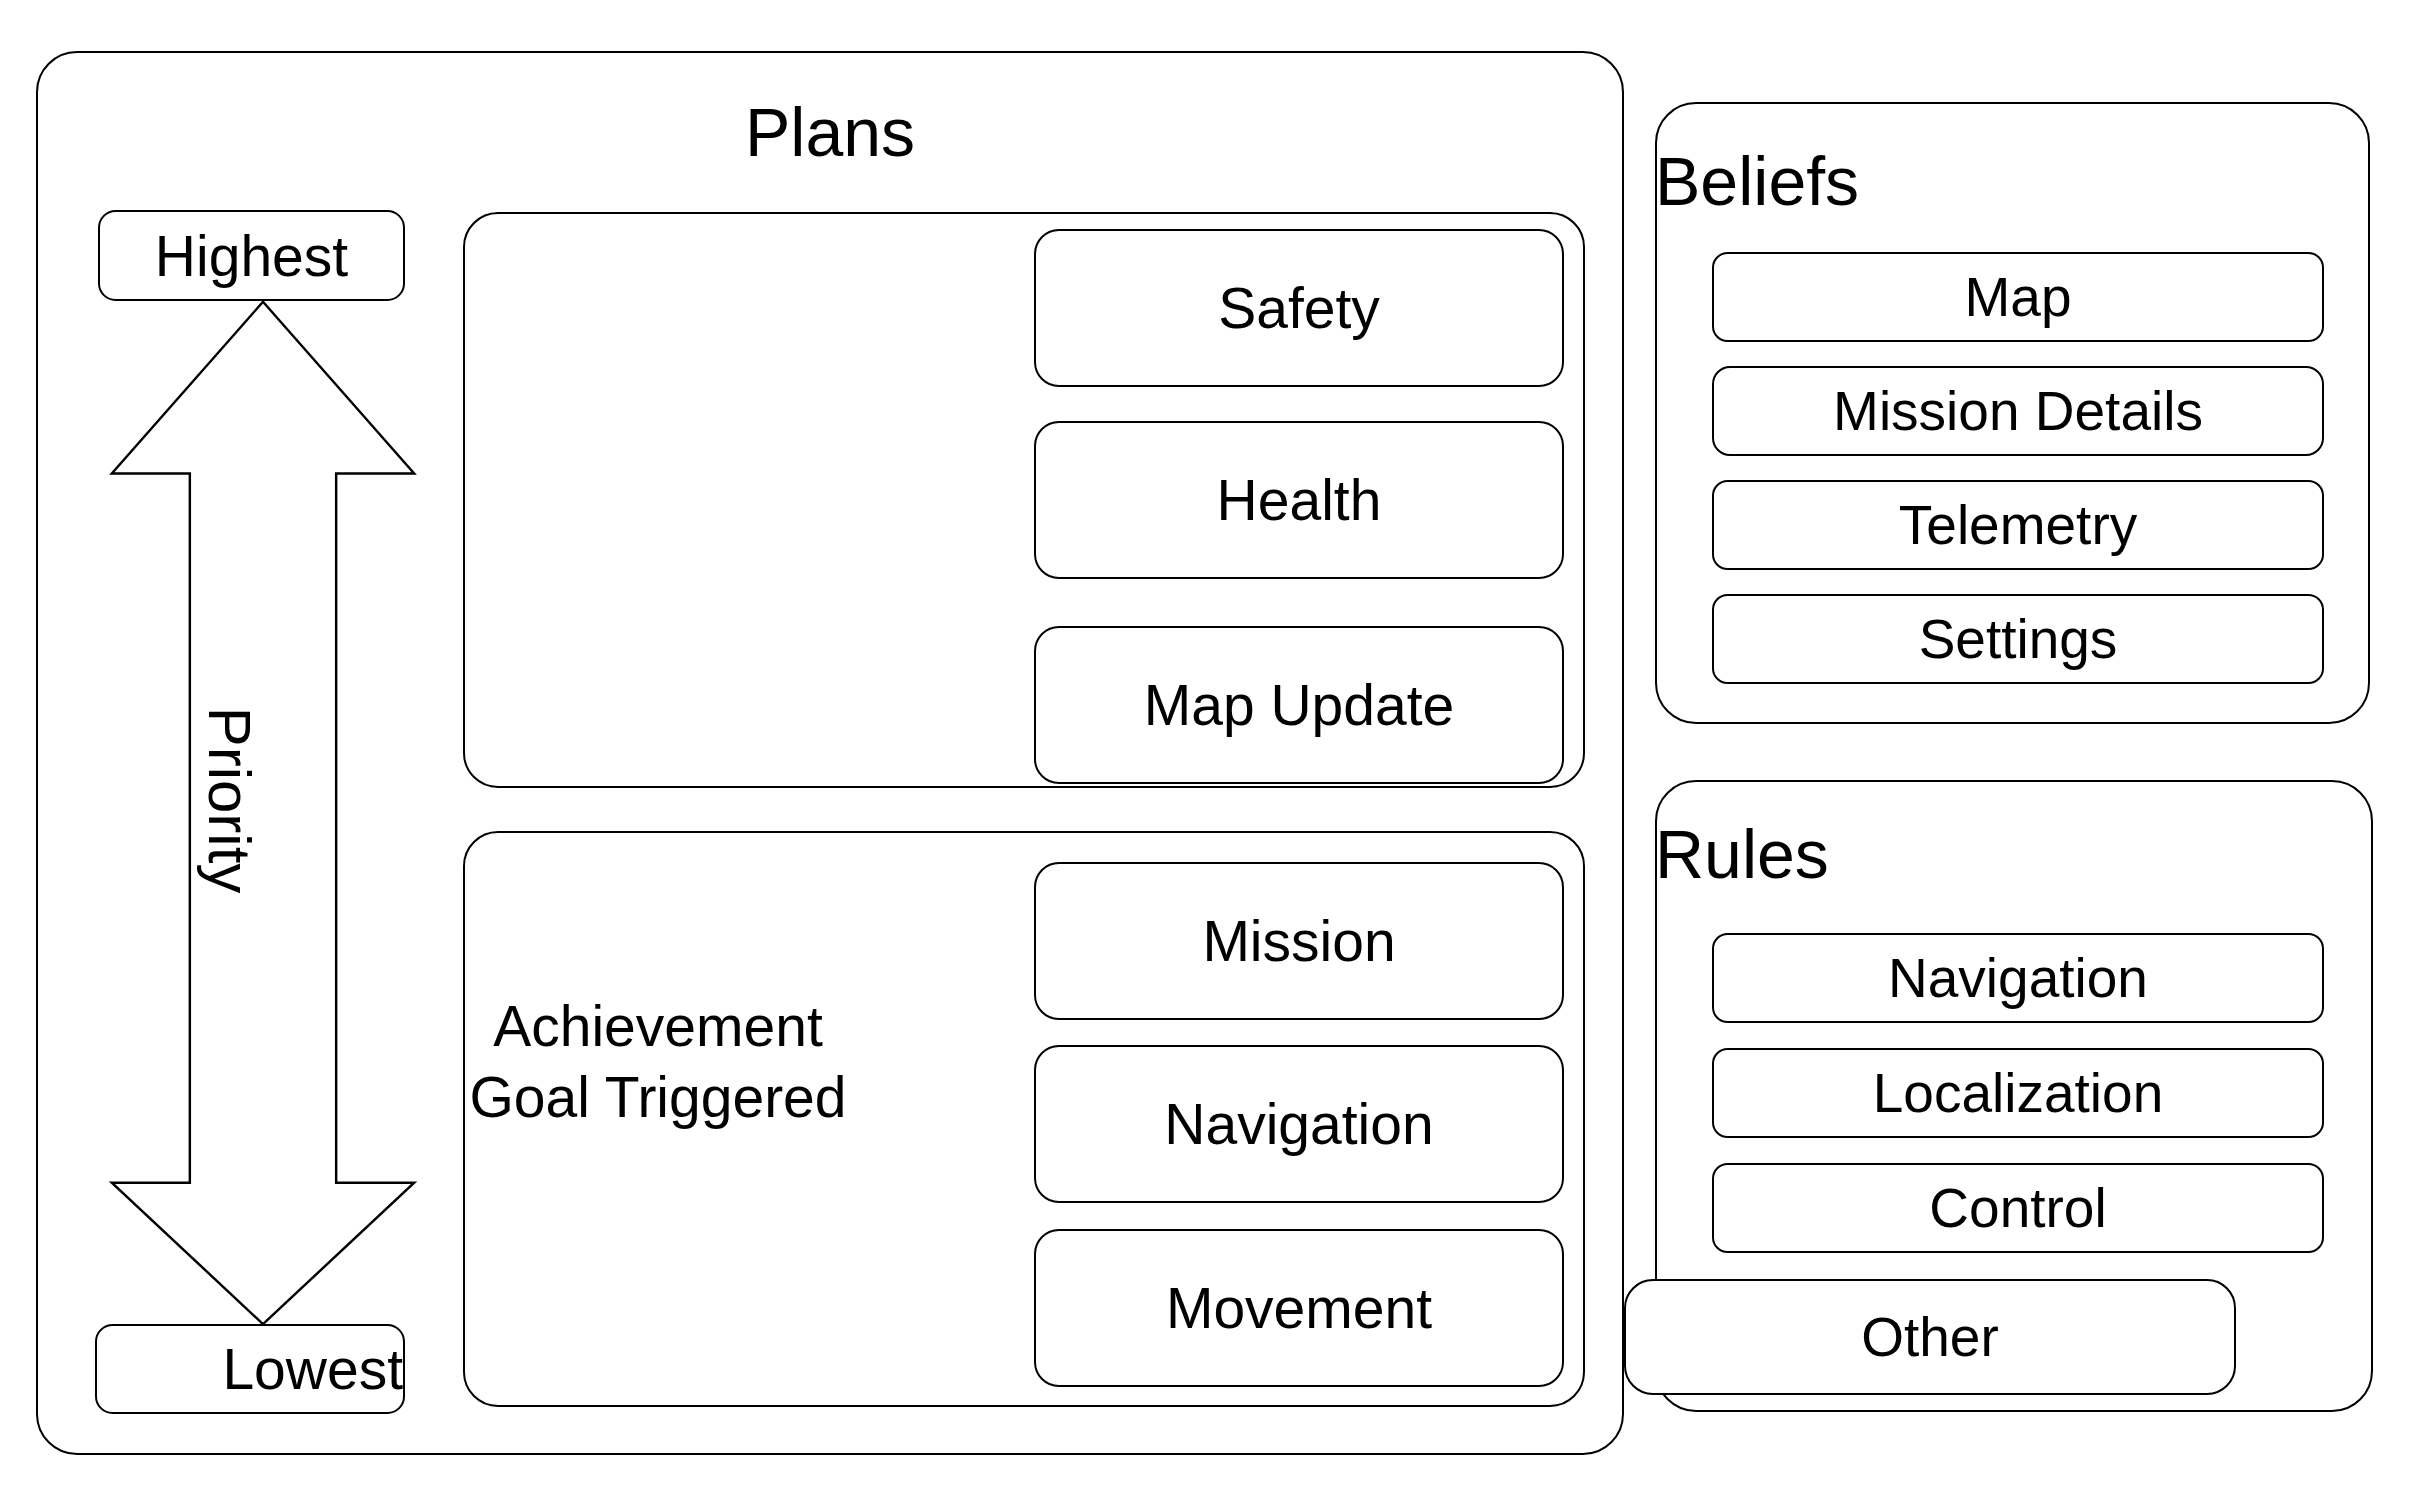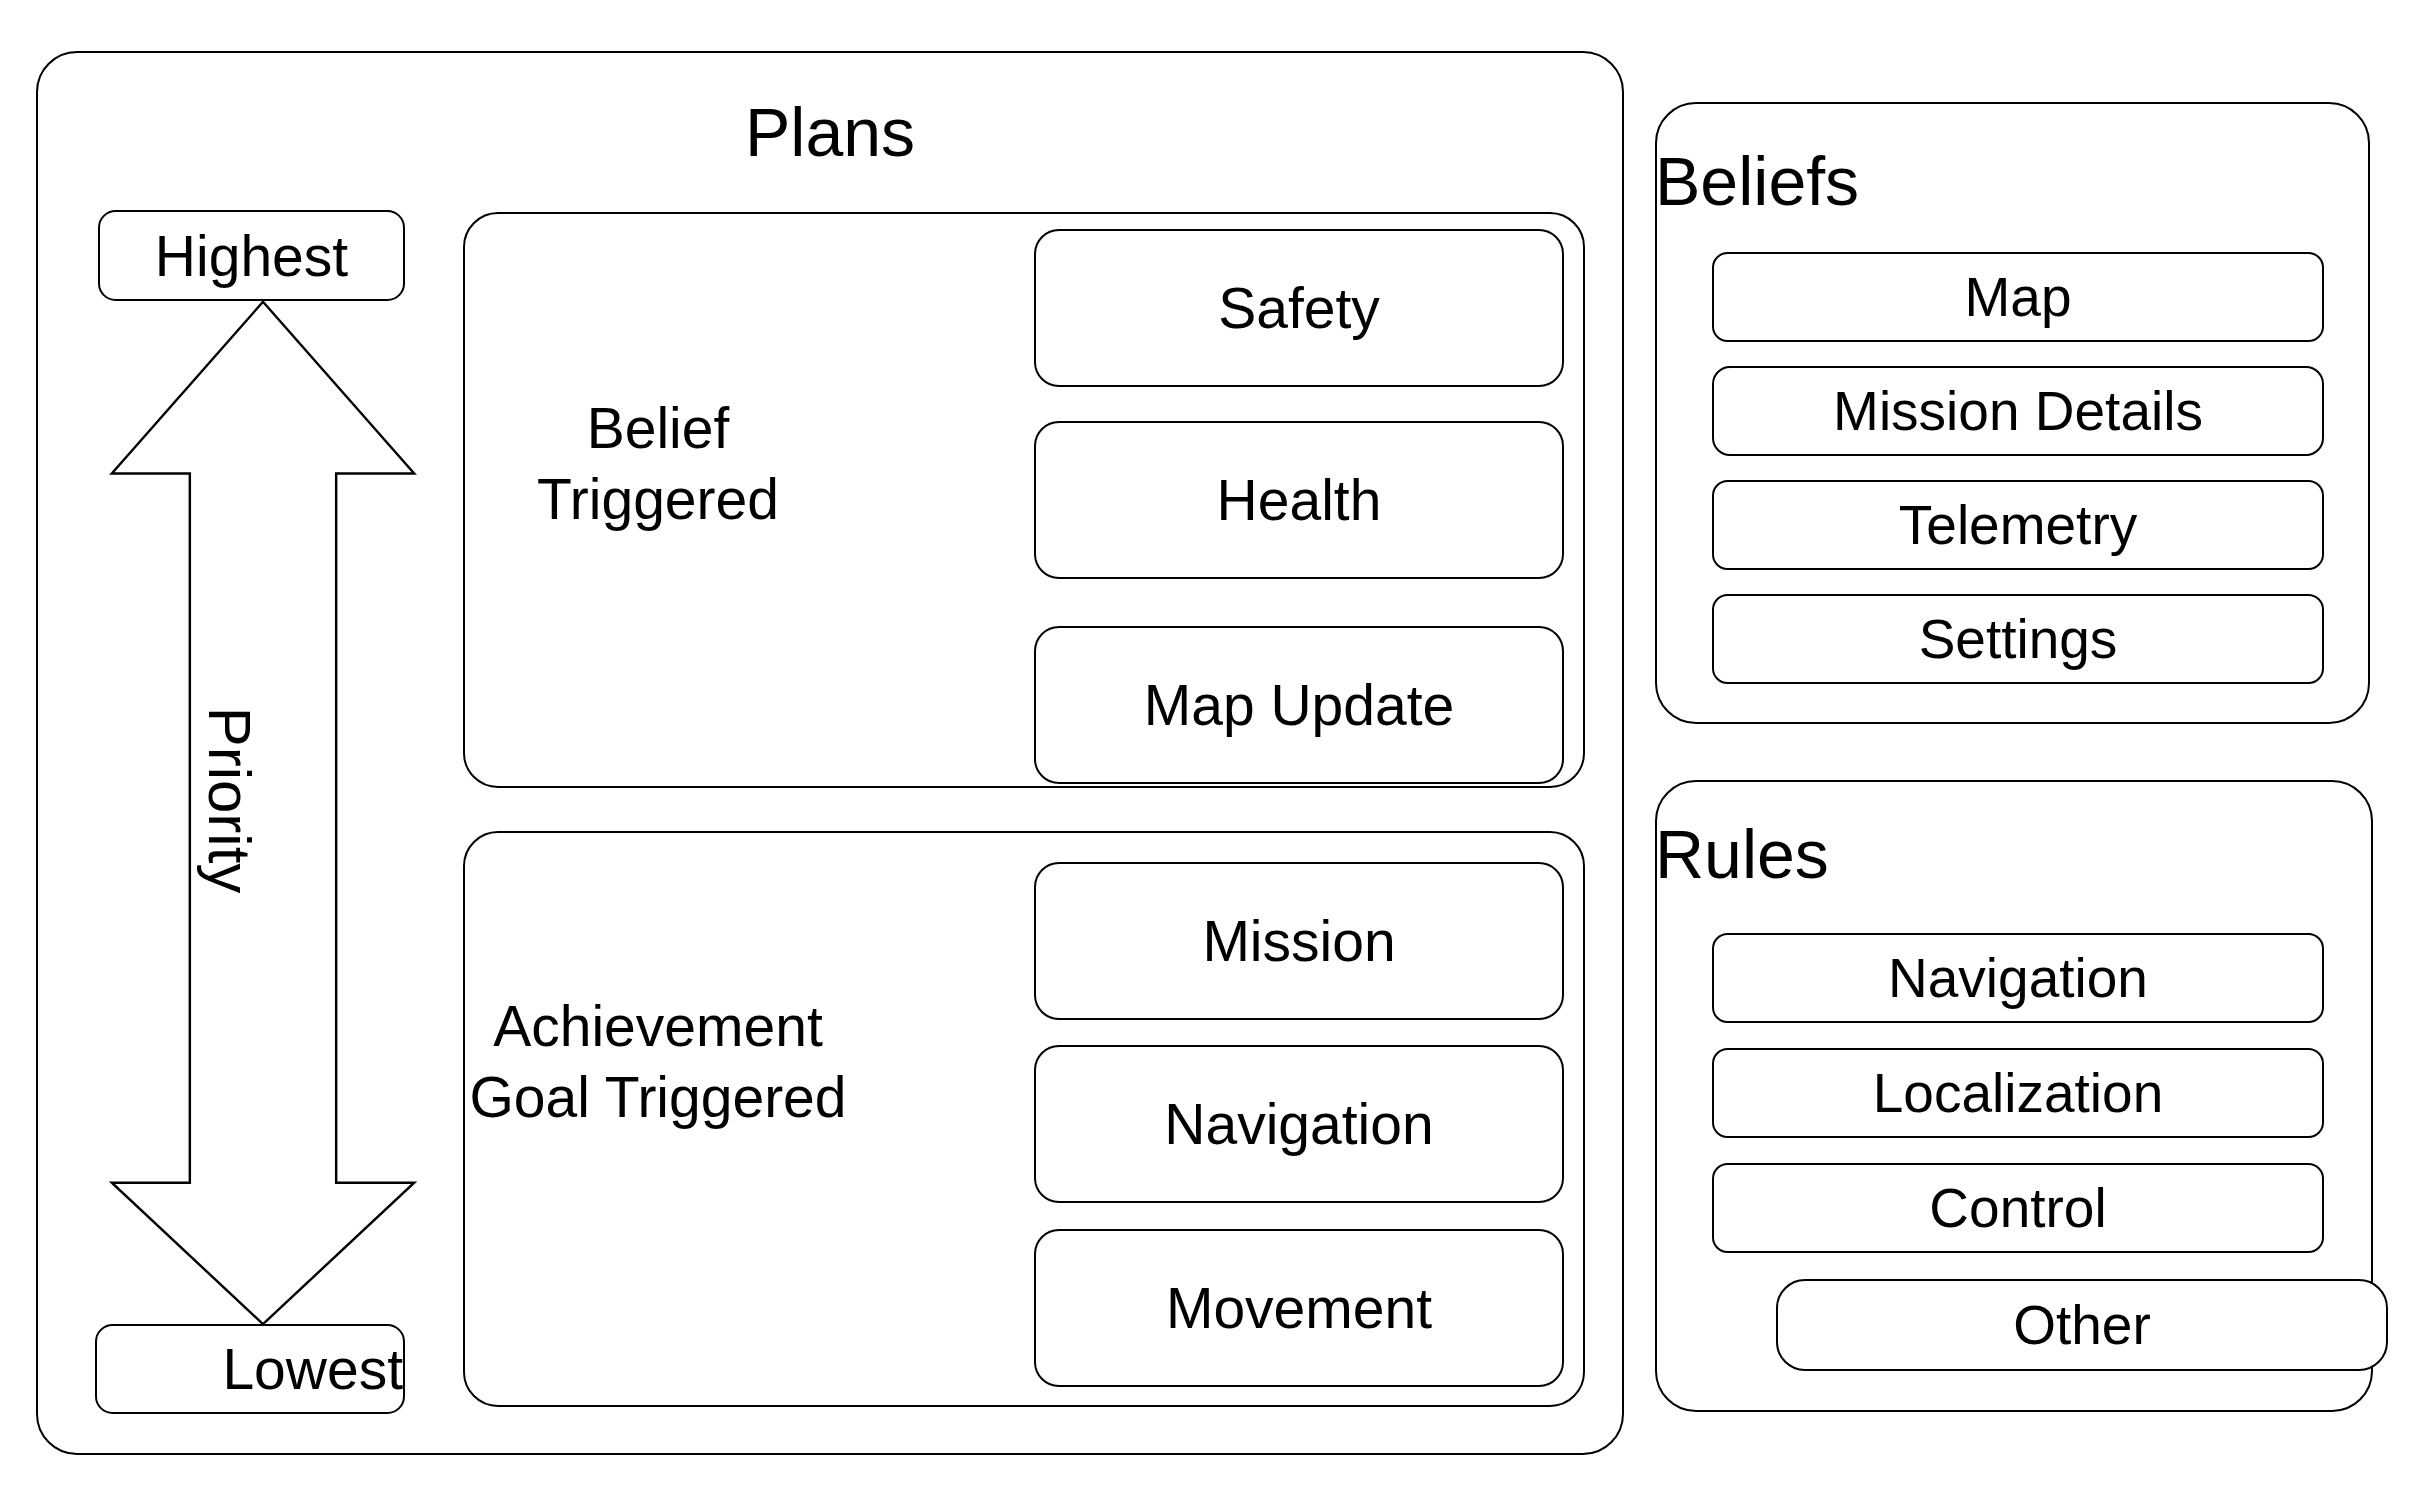"Belief" div.grouplabel { html: <div> <div>Belief</div> <div>Triggered</div> </div> -> none }
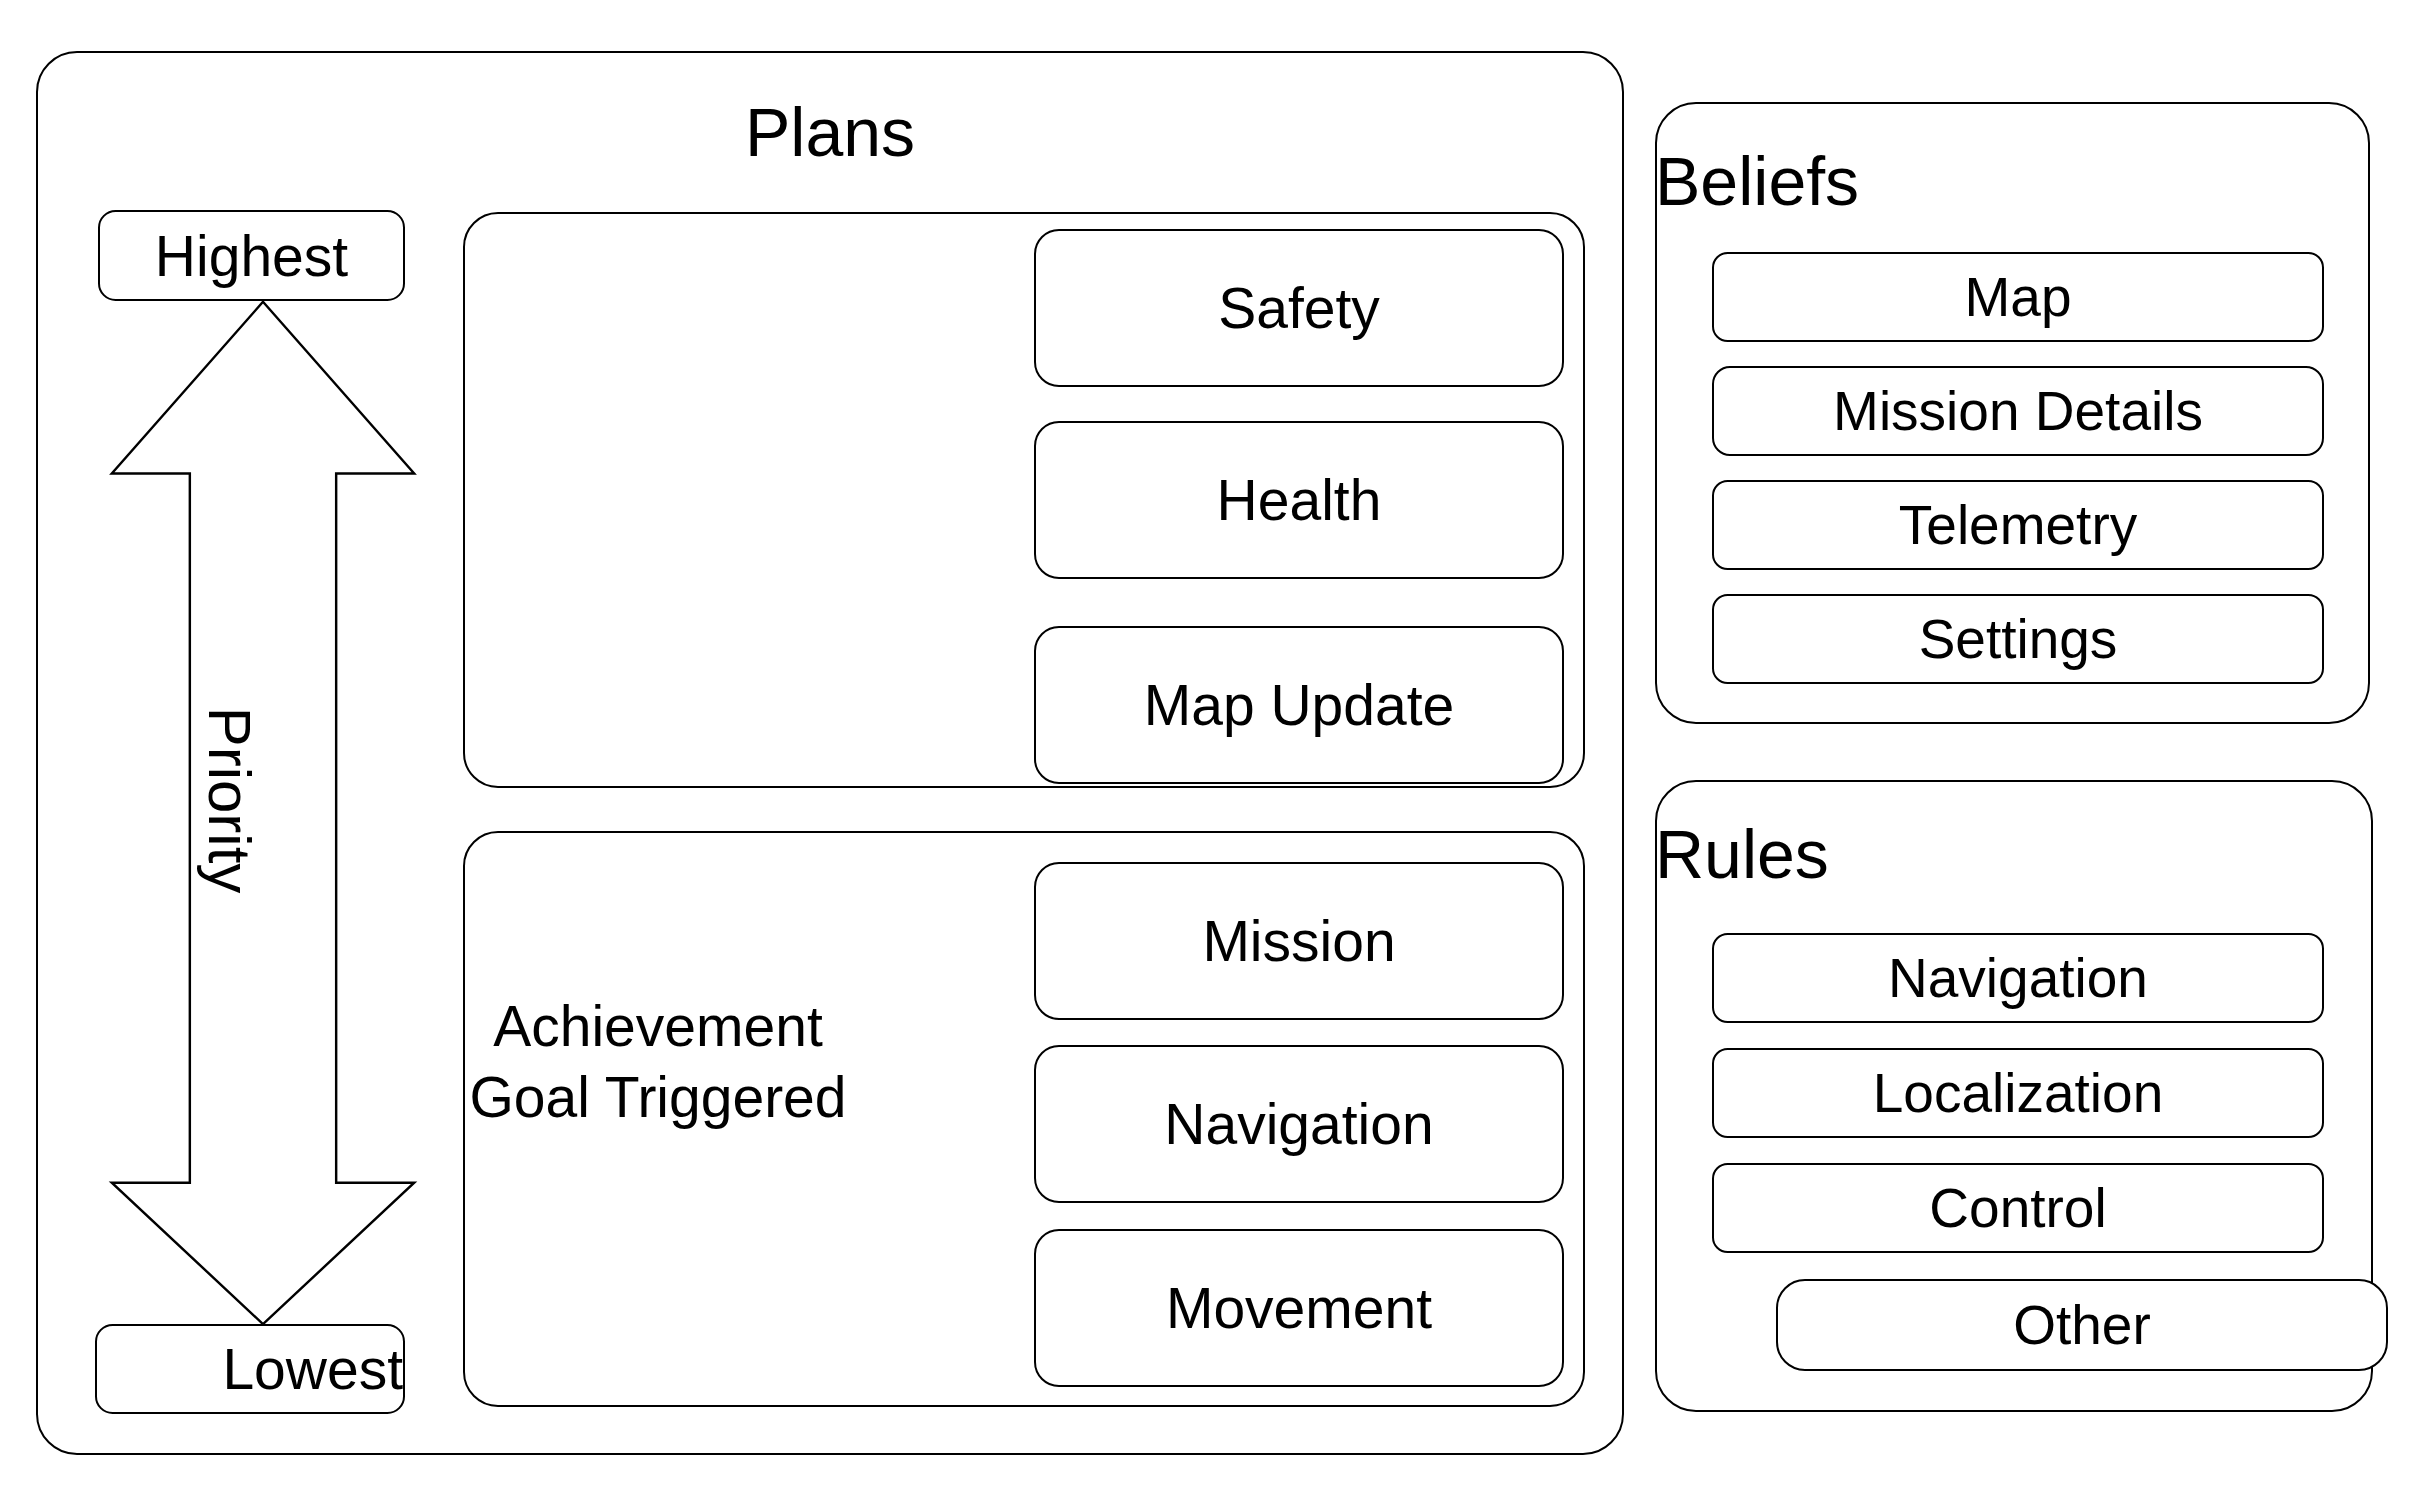"Other" div.box { height: 92px -> 116px; left: 1776px -> 1624px }
